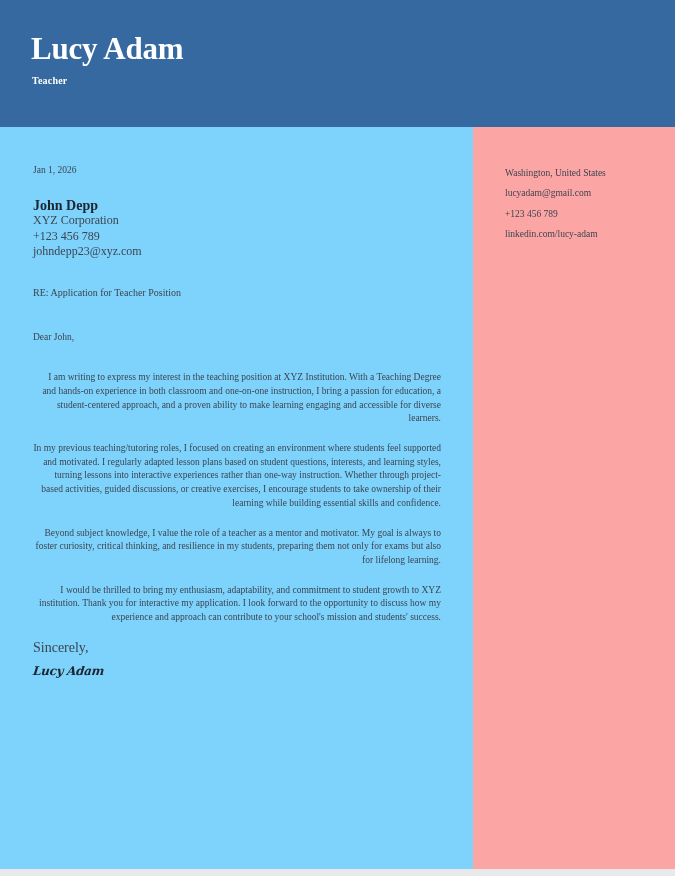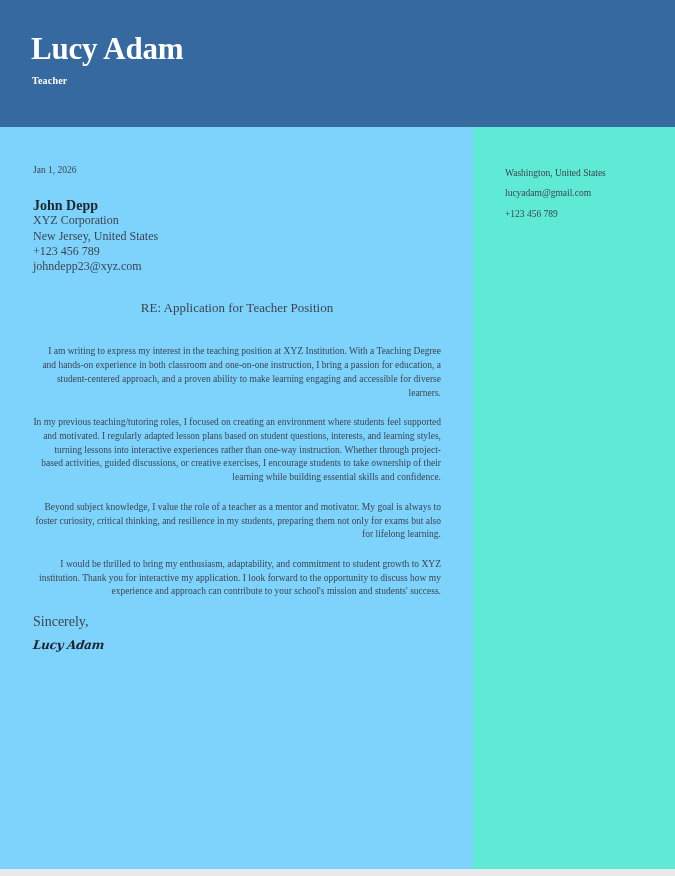"Washington, United States" .side-col { background: #5eead4 -> #fca5a5 }
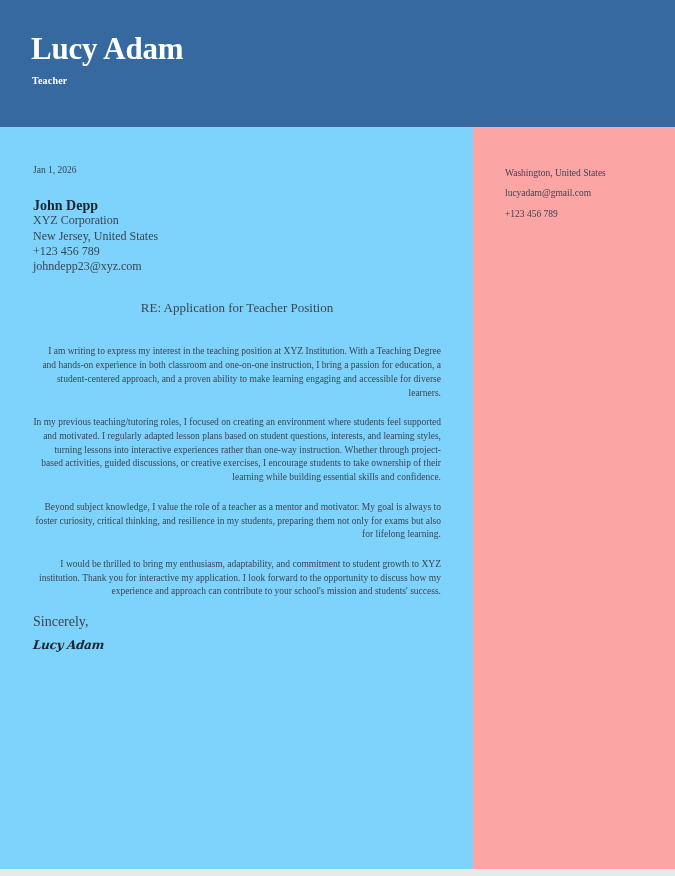"New Jersey, United States" div.recipient-line { html: <div>New Jersey, United States</div> -> none }
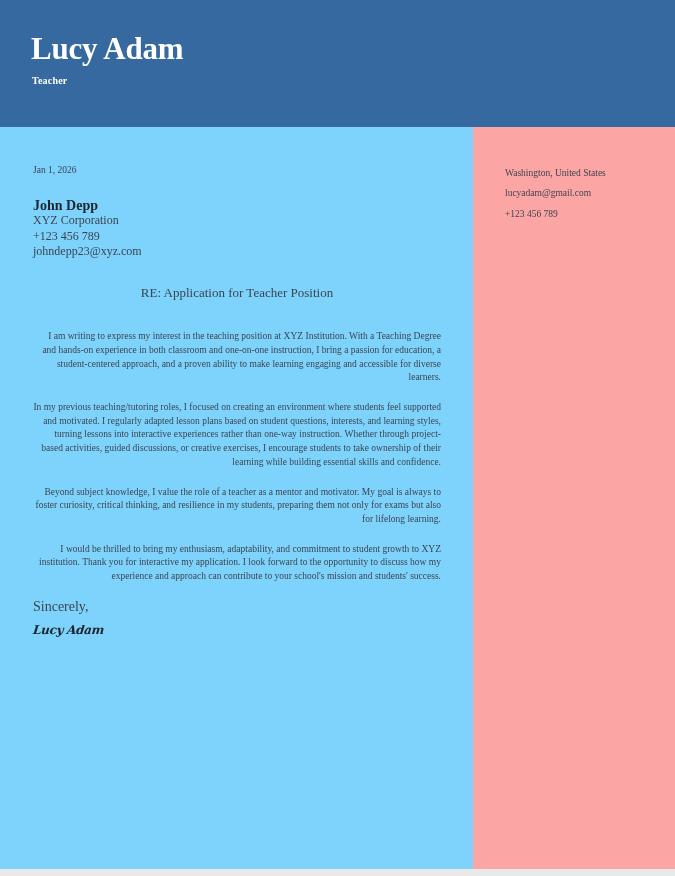"linkedin.com/lucy-adam" div.contact-line { html: none -> <div>linkedin.com/lucy-adam</div> }
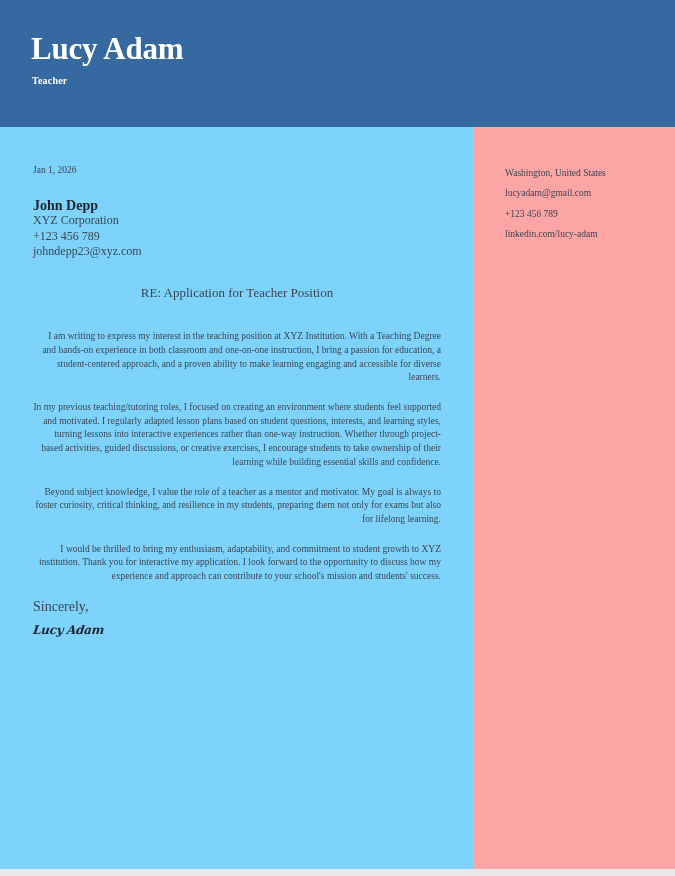"RE: Application for Teacher Position" .subject-line { font-size: 13px -> 10px; text-align: center -> none }
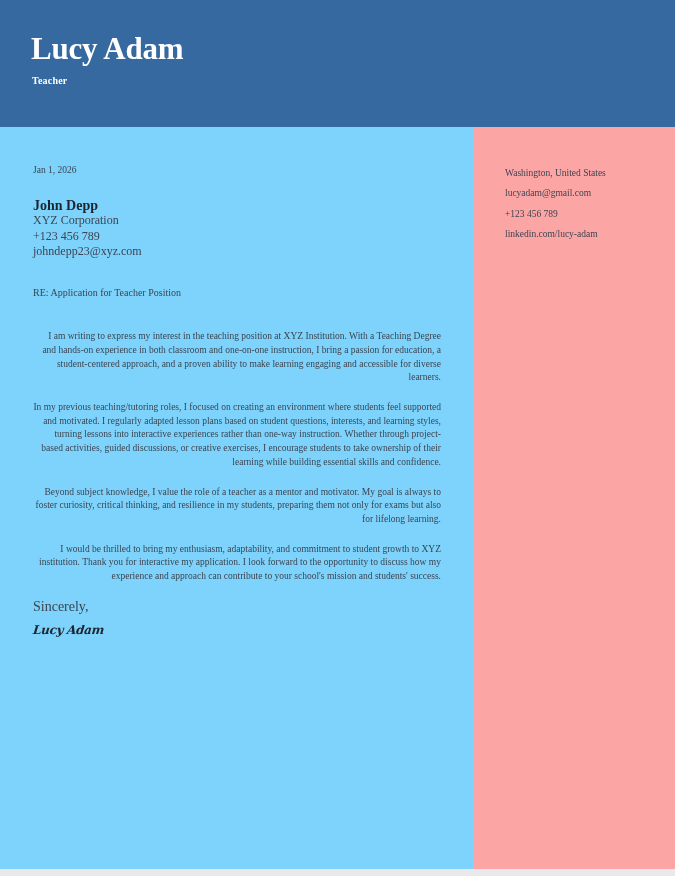"Dear John," div.salutation { html: none -> <div>Dear John,</div> }
